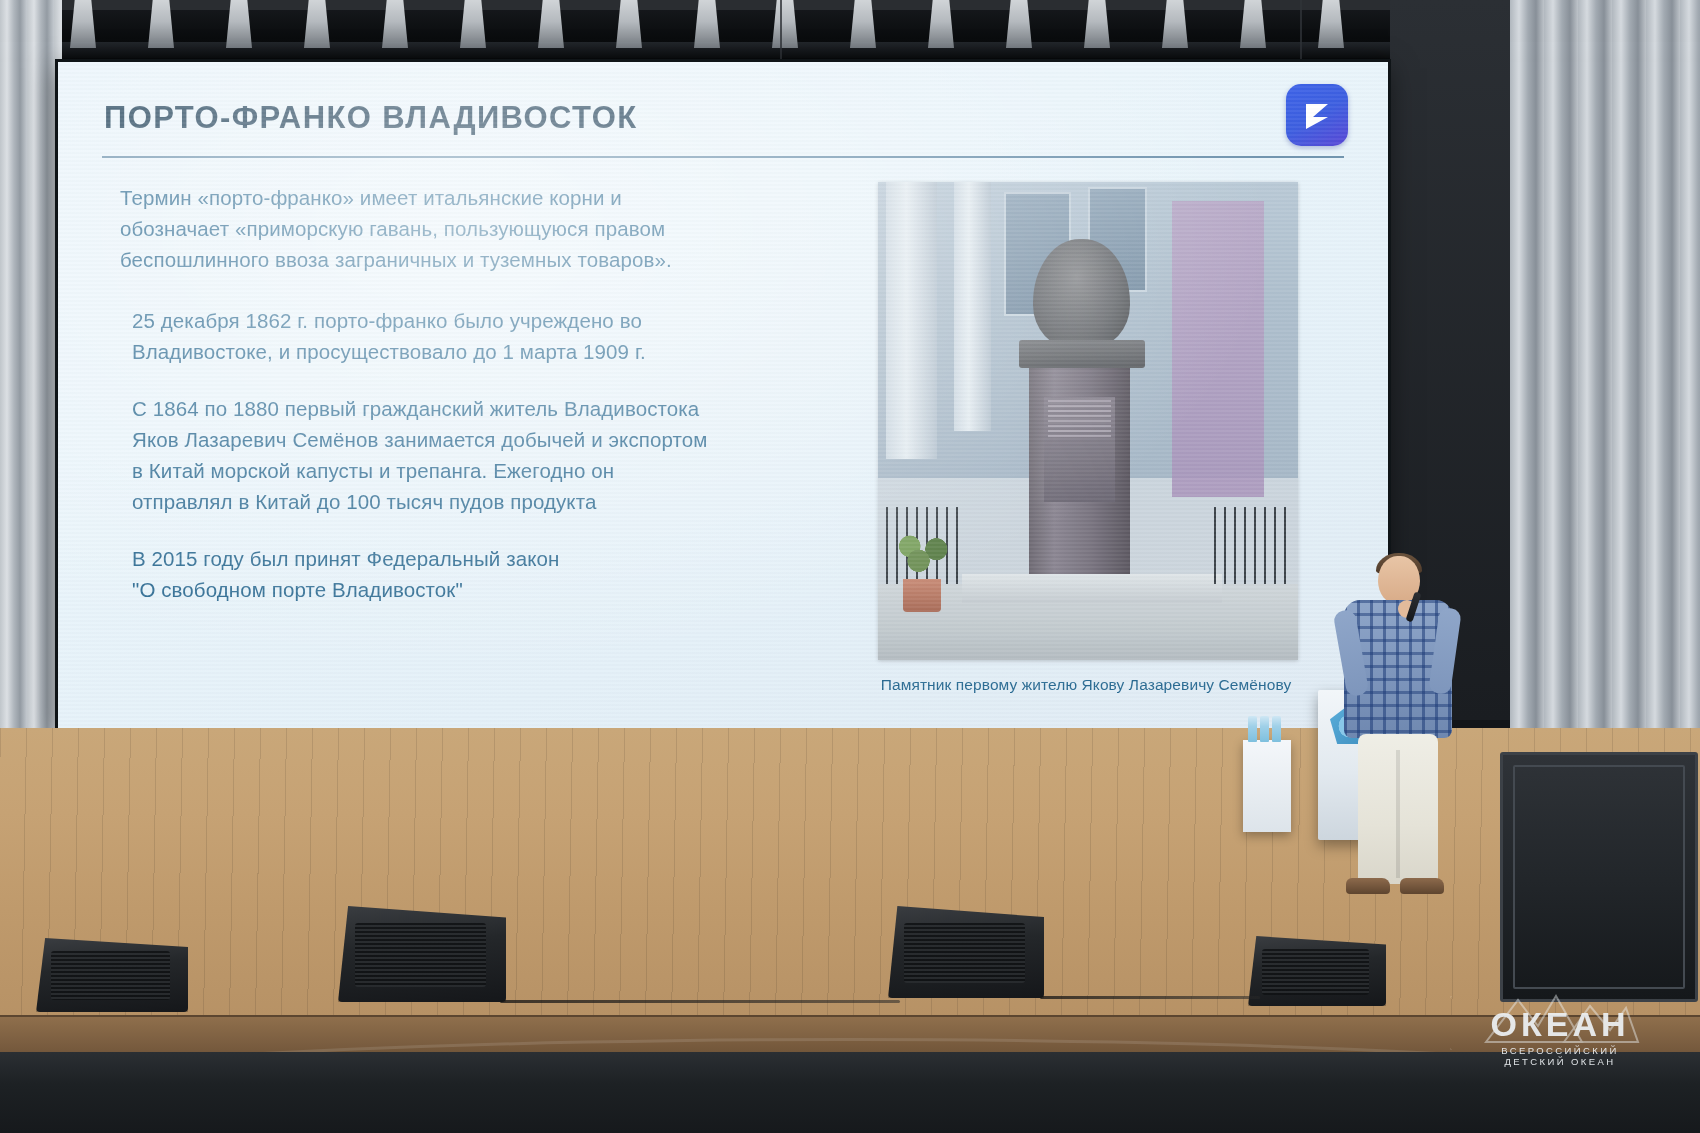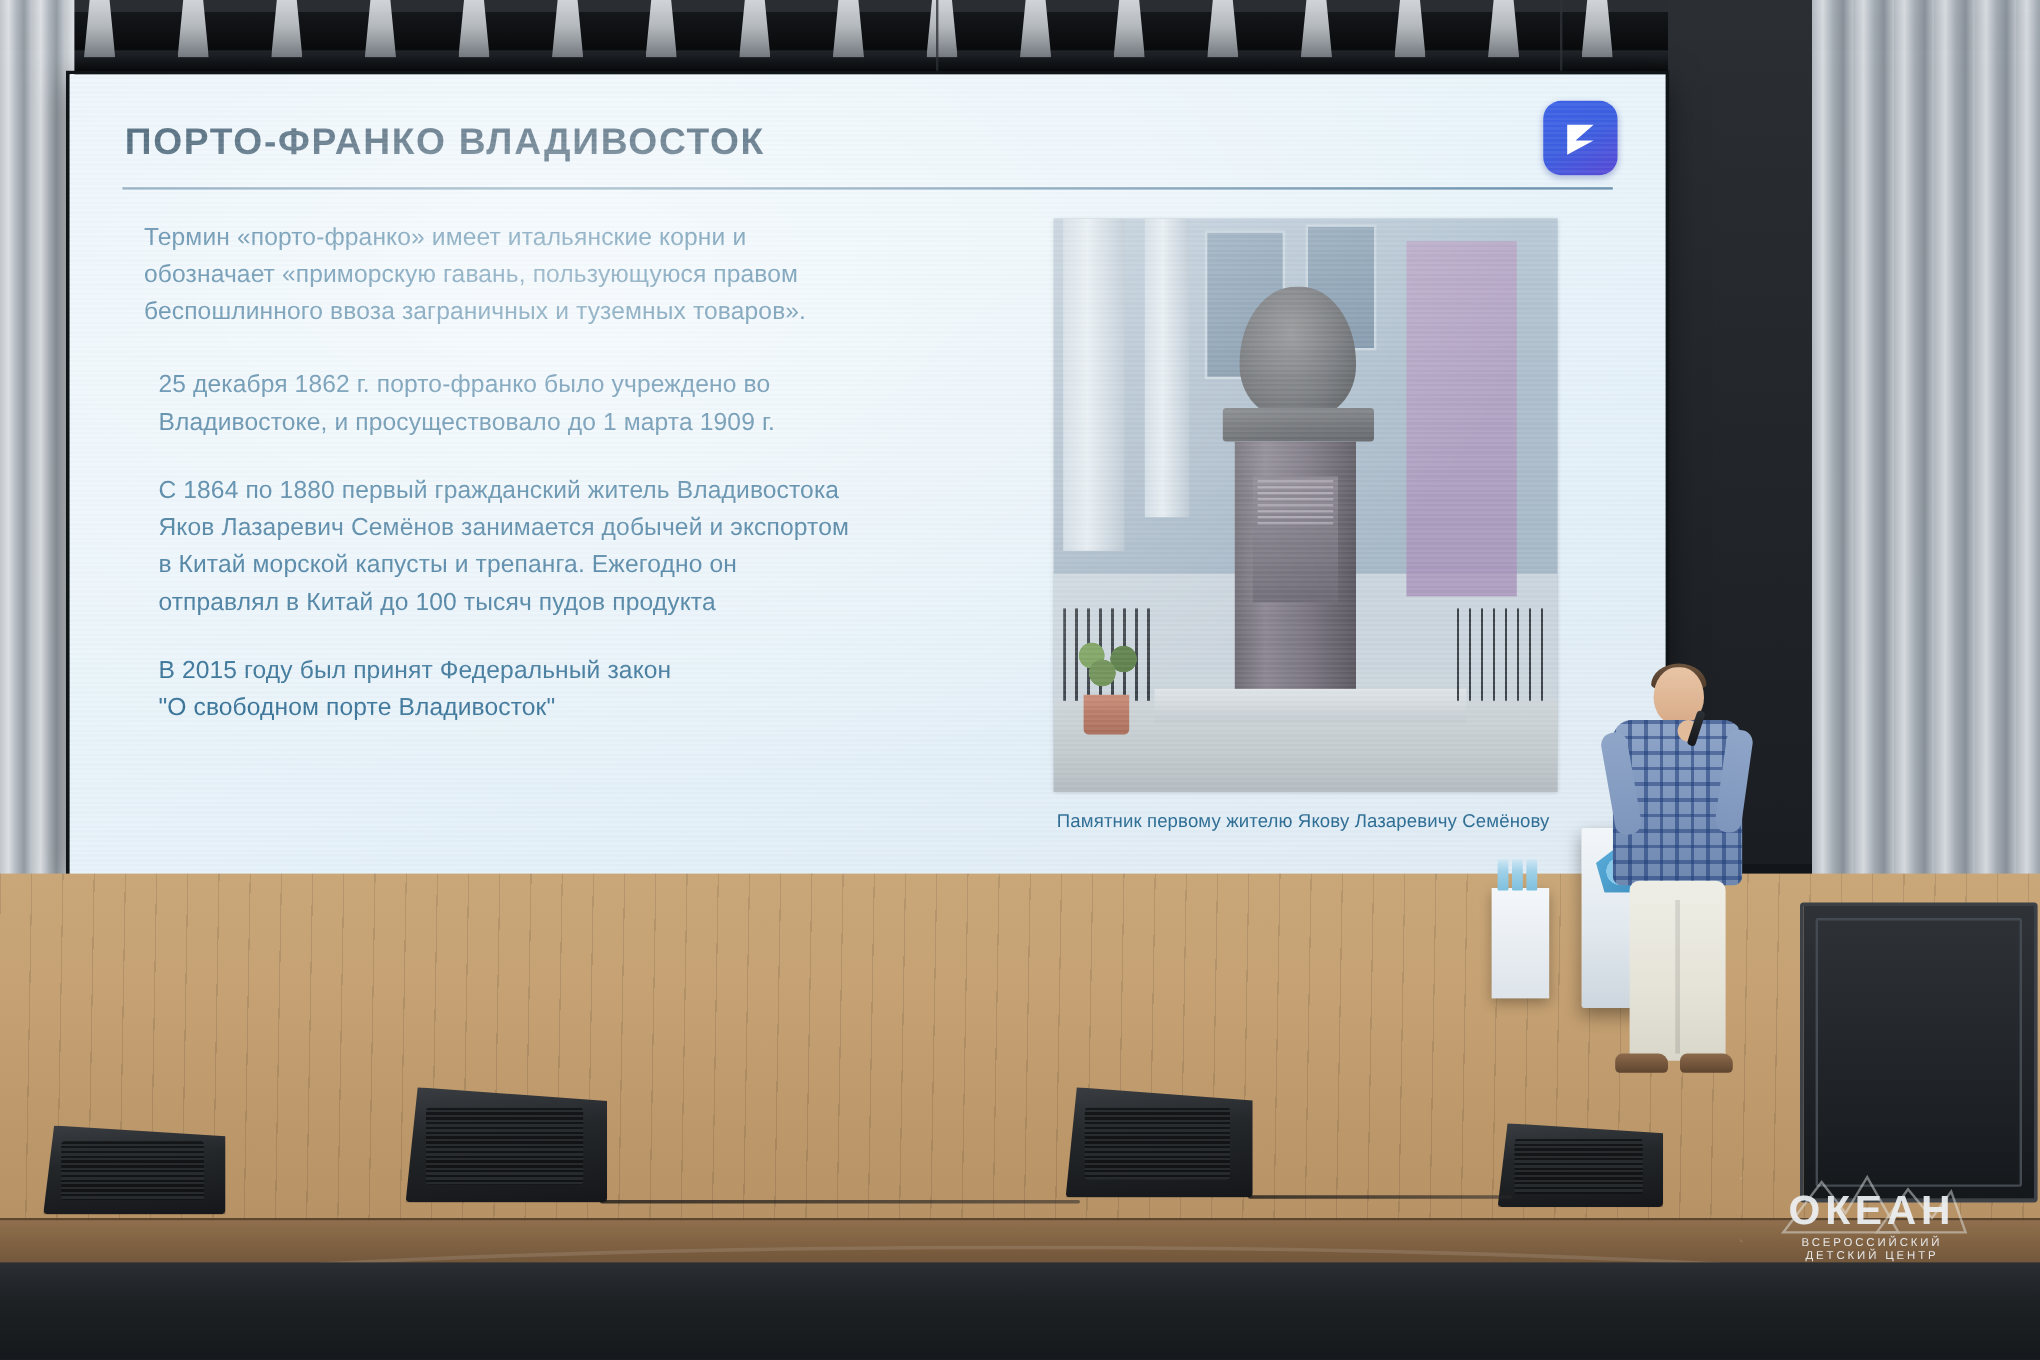"ОКЕАН" .watermark { bottom: 36px -> 21px }
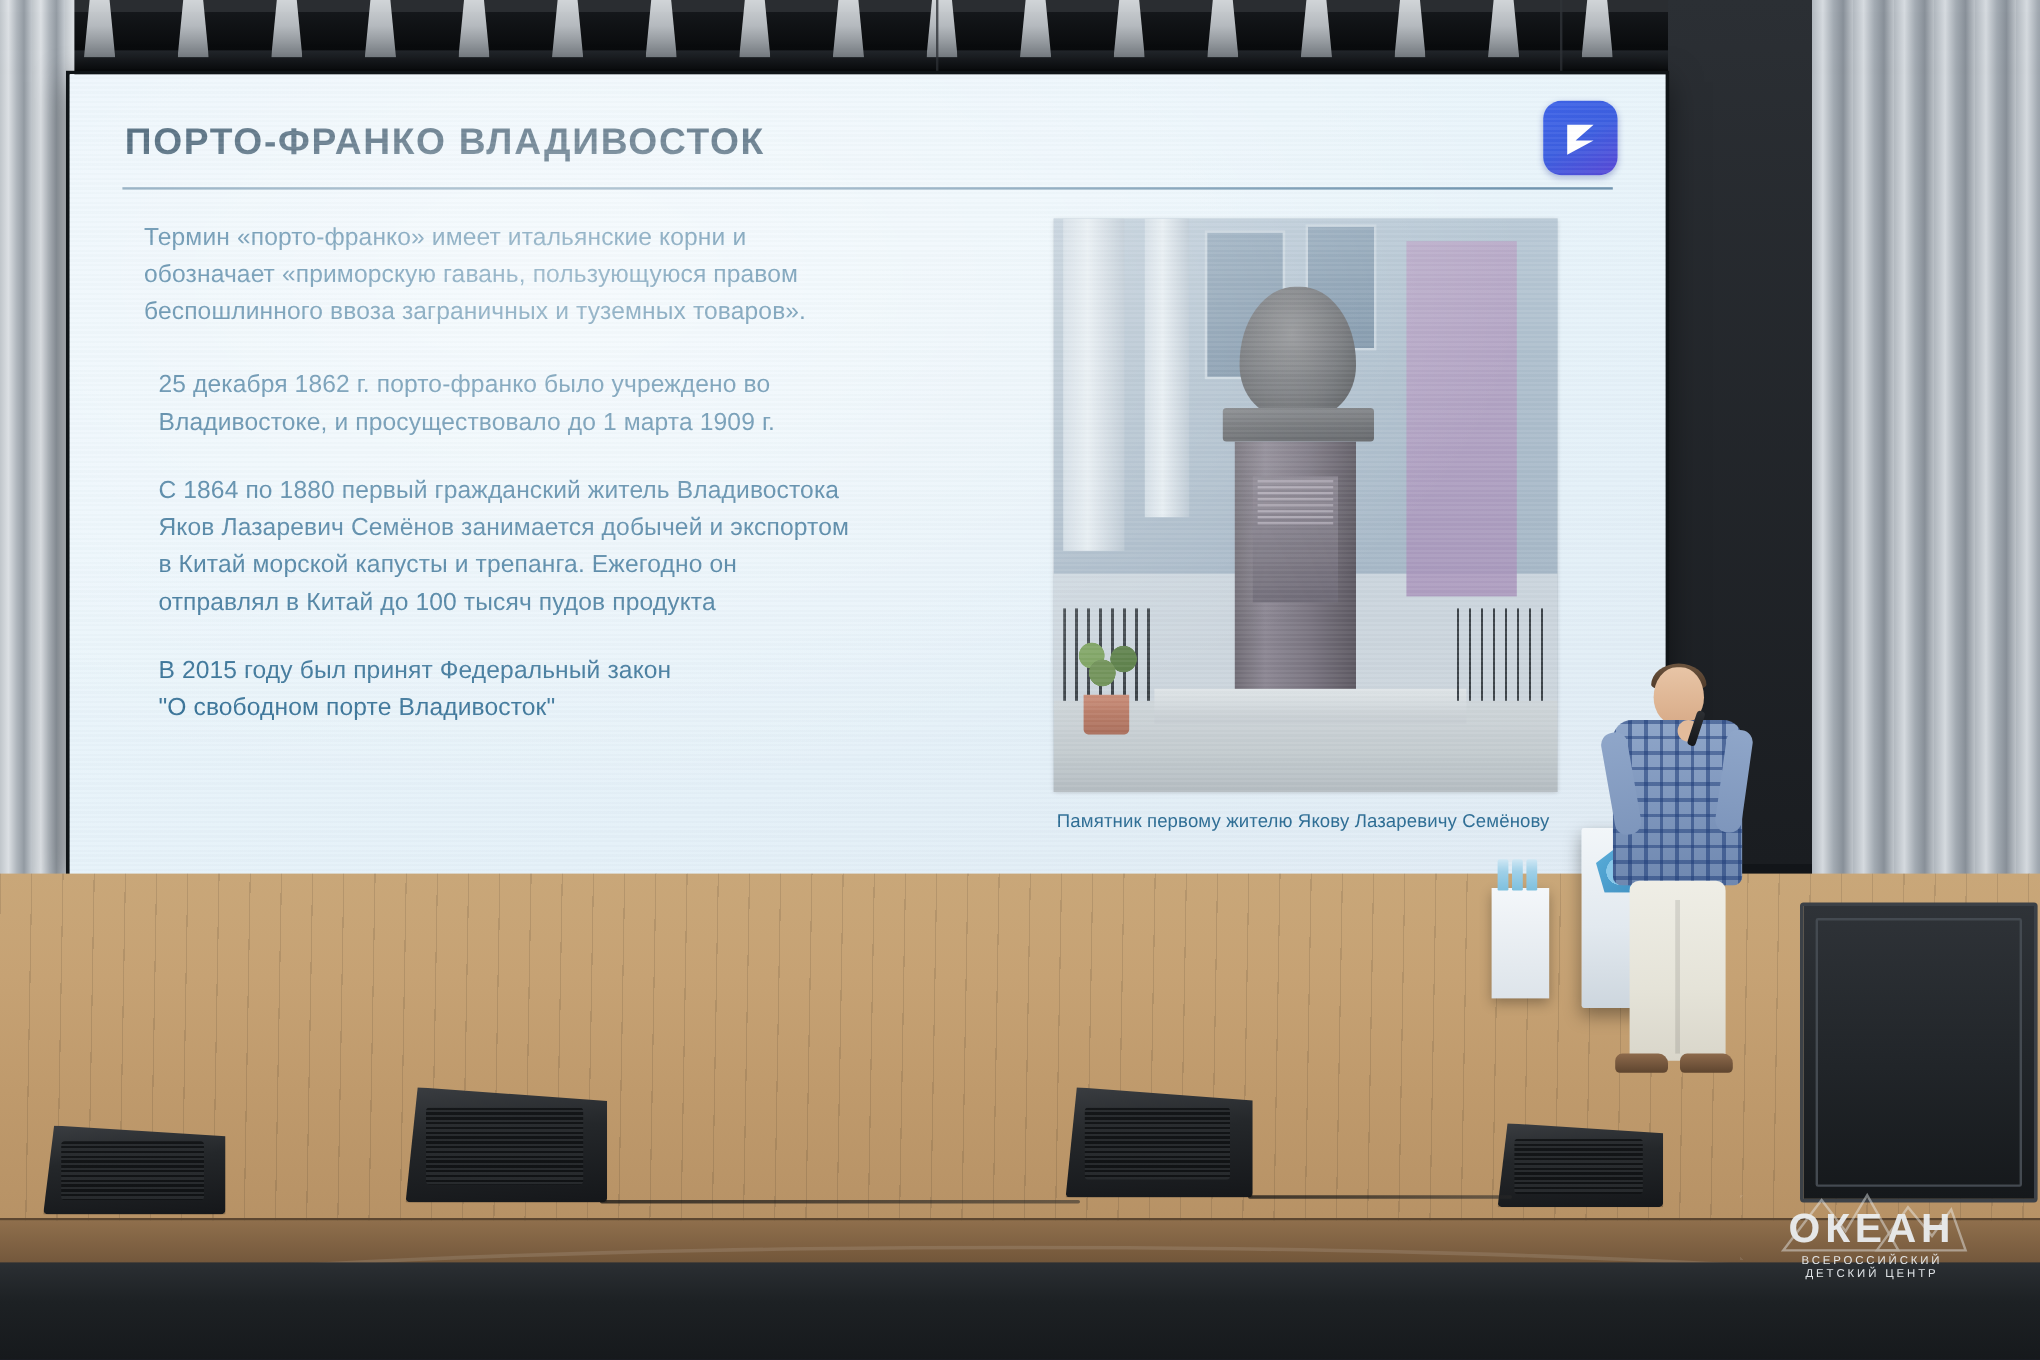"ДЕТСКИЙ ЦЕНТР" div.wm-sub2 { text: ЦЕНТР -> ОКЕАН }
